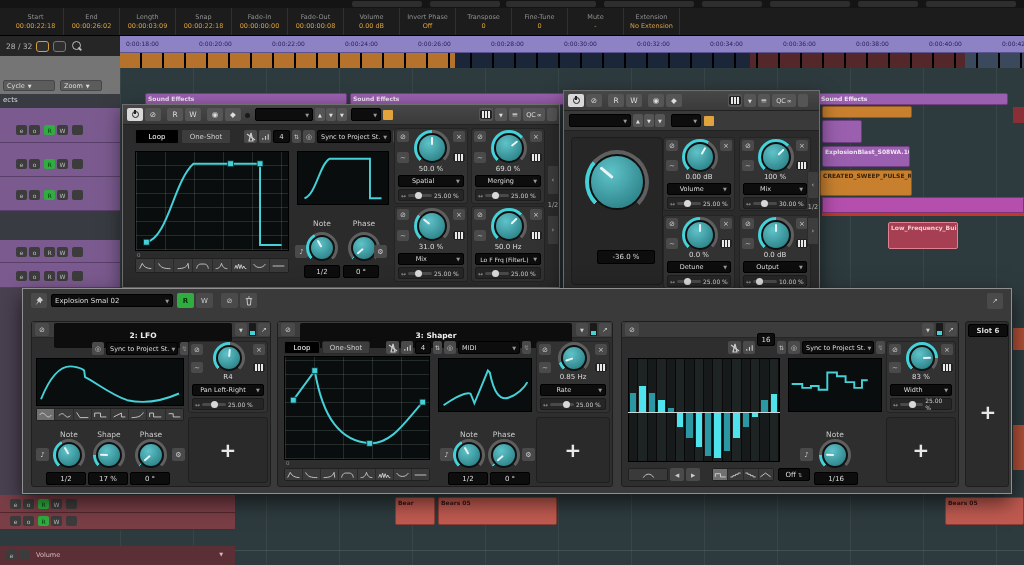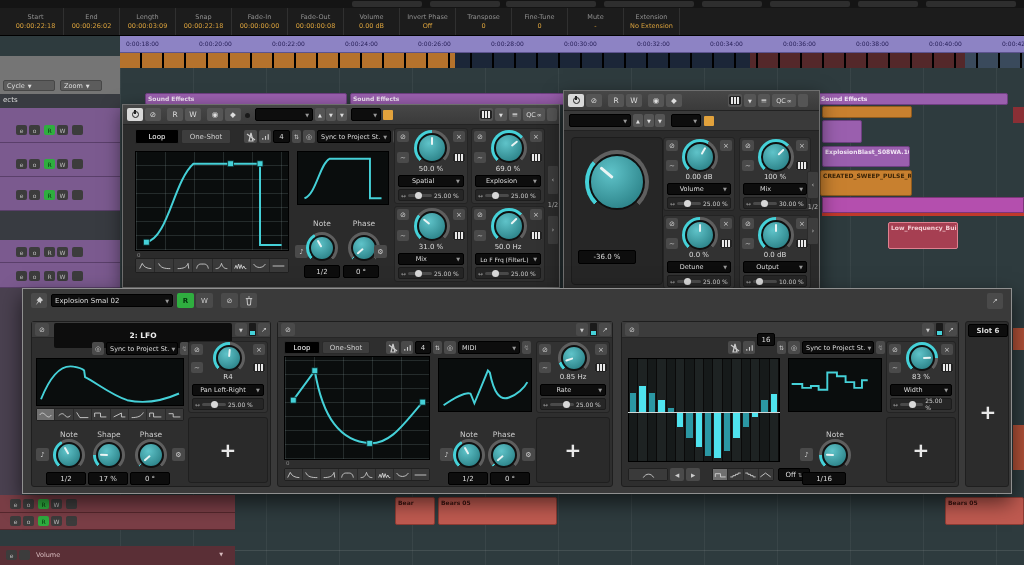"28 / 32" div.lhead { html: none -> <div> <span>28 / 32</span> <span></span> <span></span> <span></span> </div> }
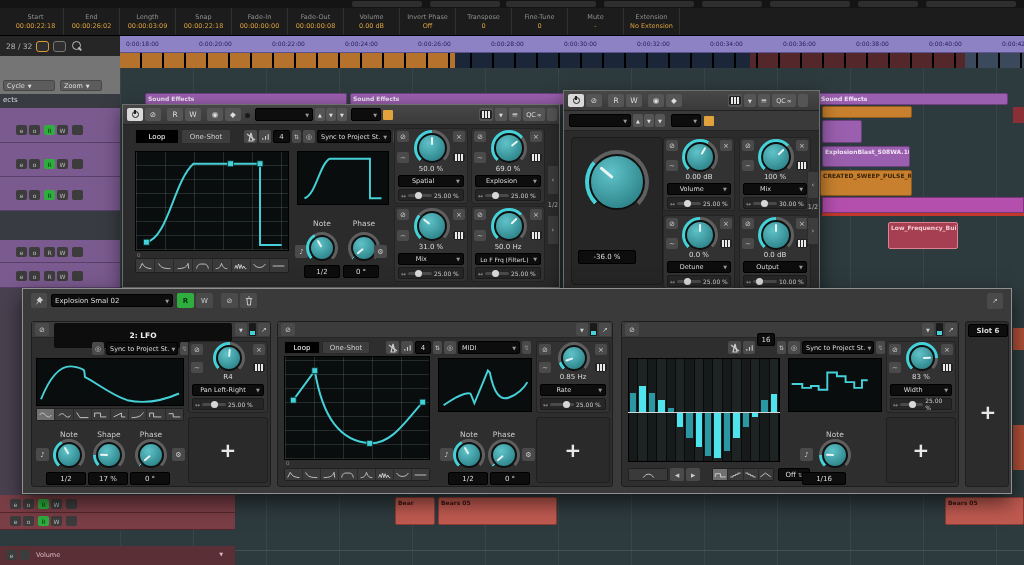"Explosion" span { text: Explosion -> Merging }
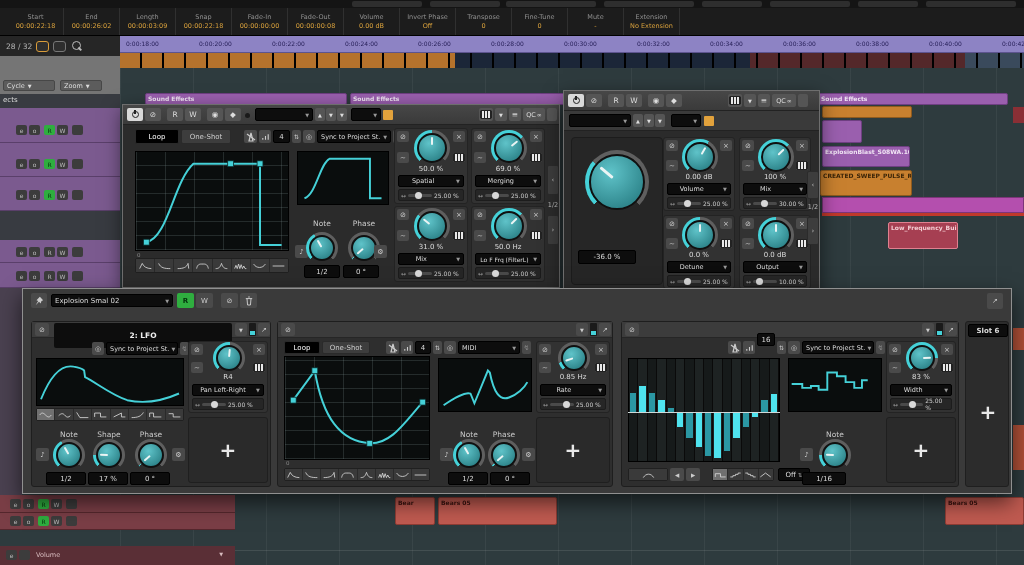"-36.0 %" div.vbox { left: 6px -> 25px }
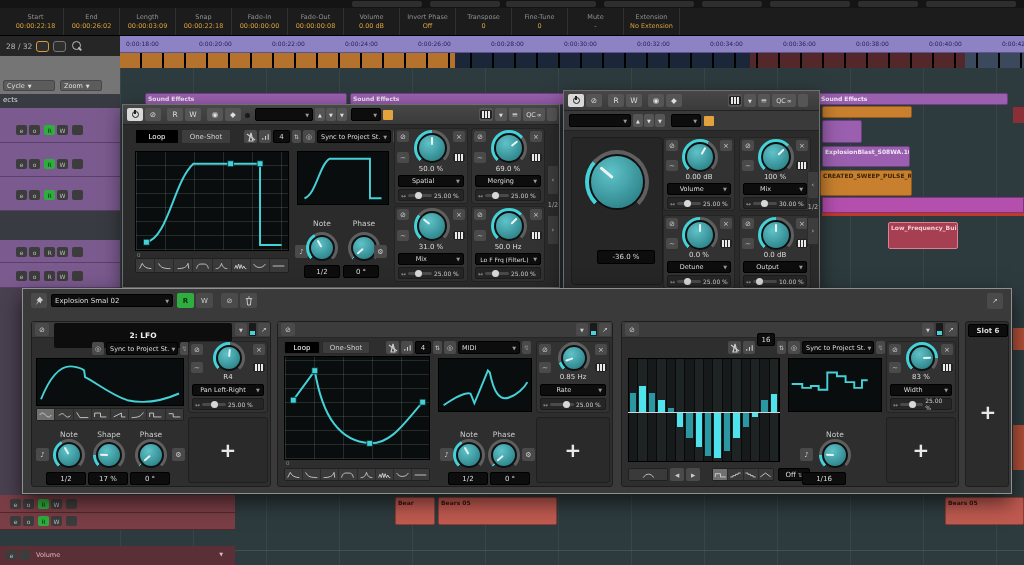"3: Shaper" div.mtitle { html: none -> <div>3: Shaper</div> }
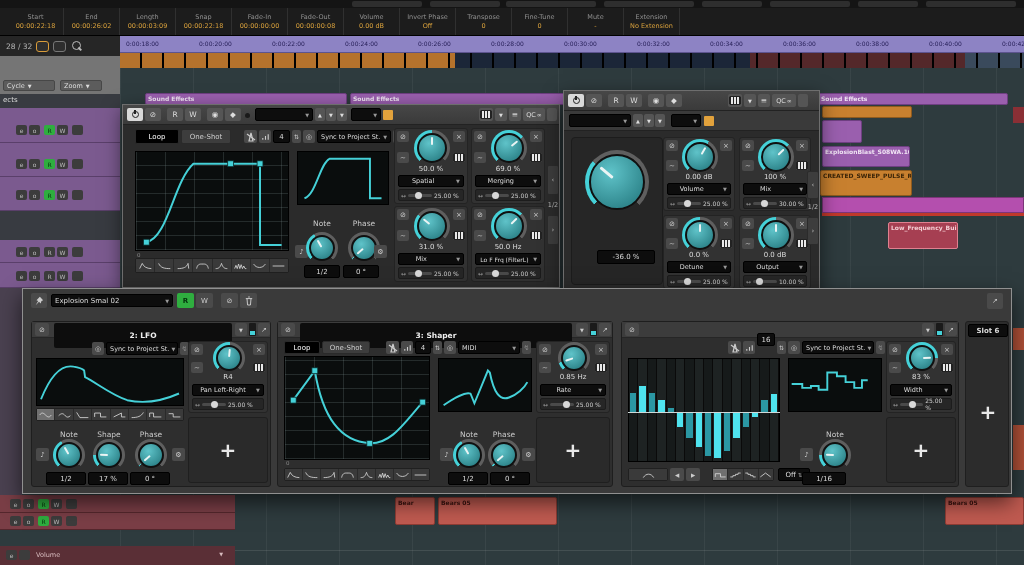"1/16" div.vbox { left: 180px -> 192px }
